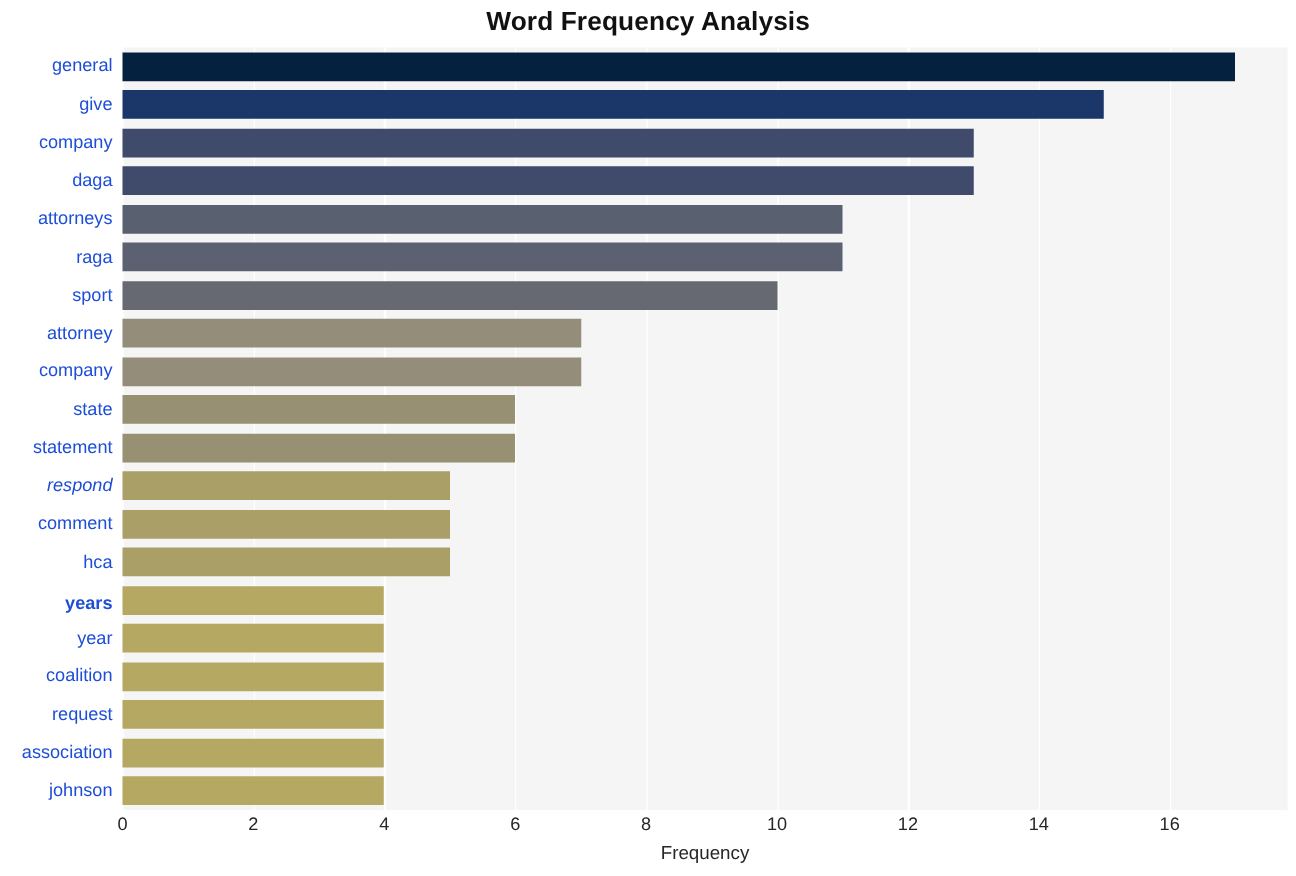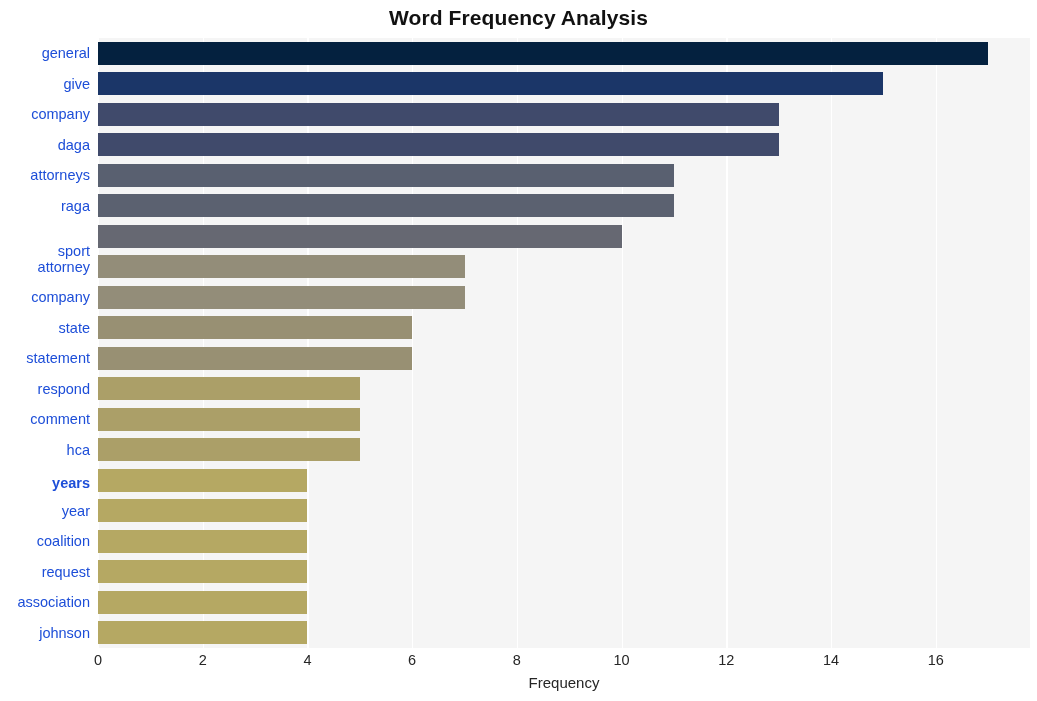"sport" div.ylabel { top: 198px -> 184px }
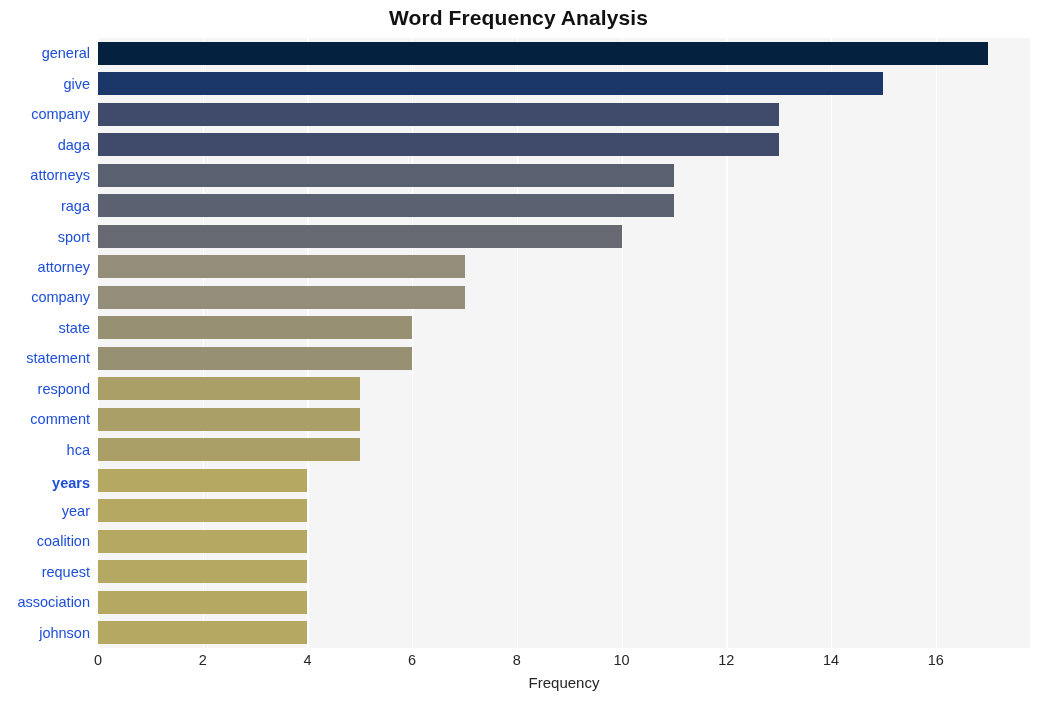"respond" div.ylabel { font-style: none -> italic }
